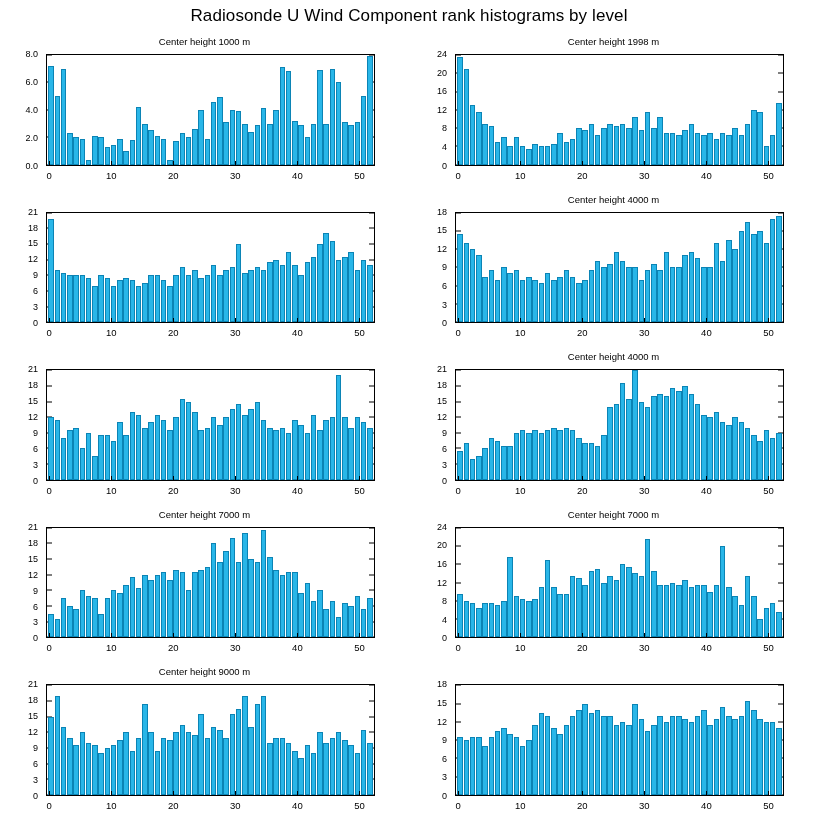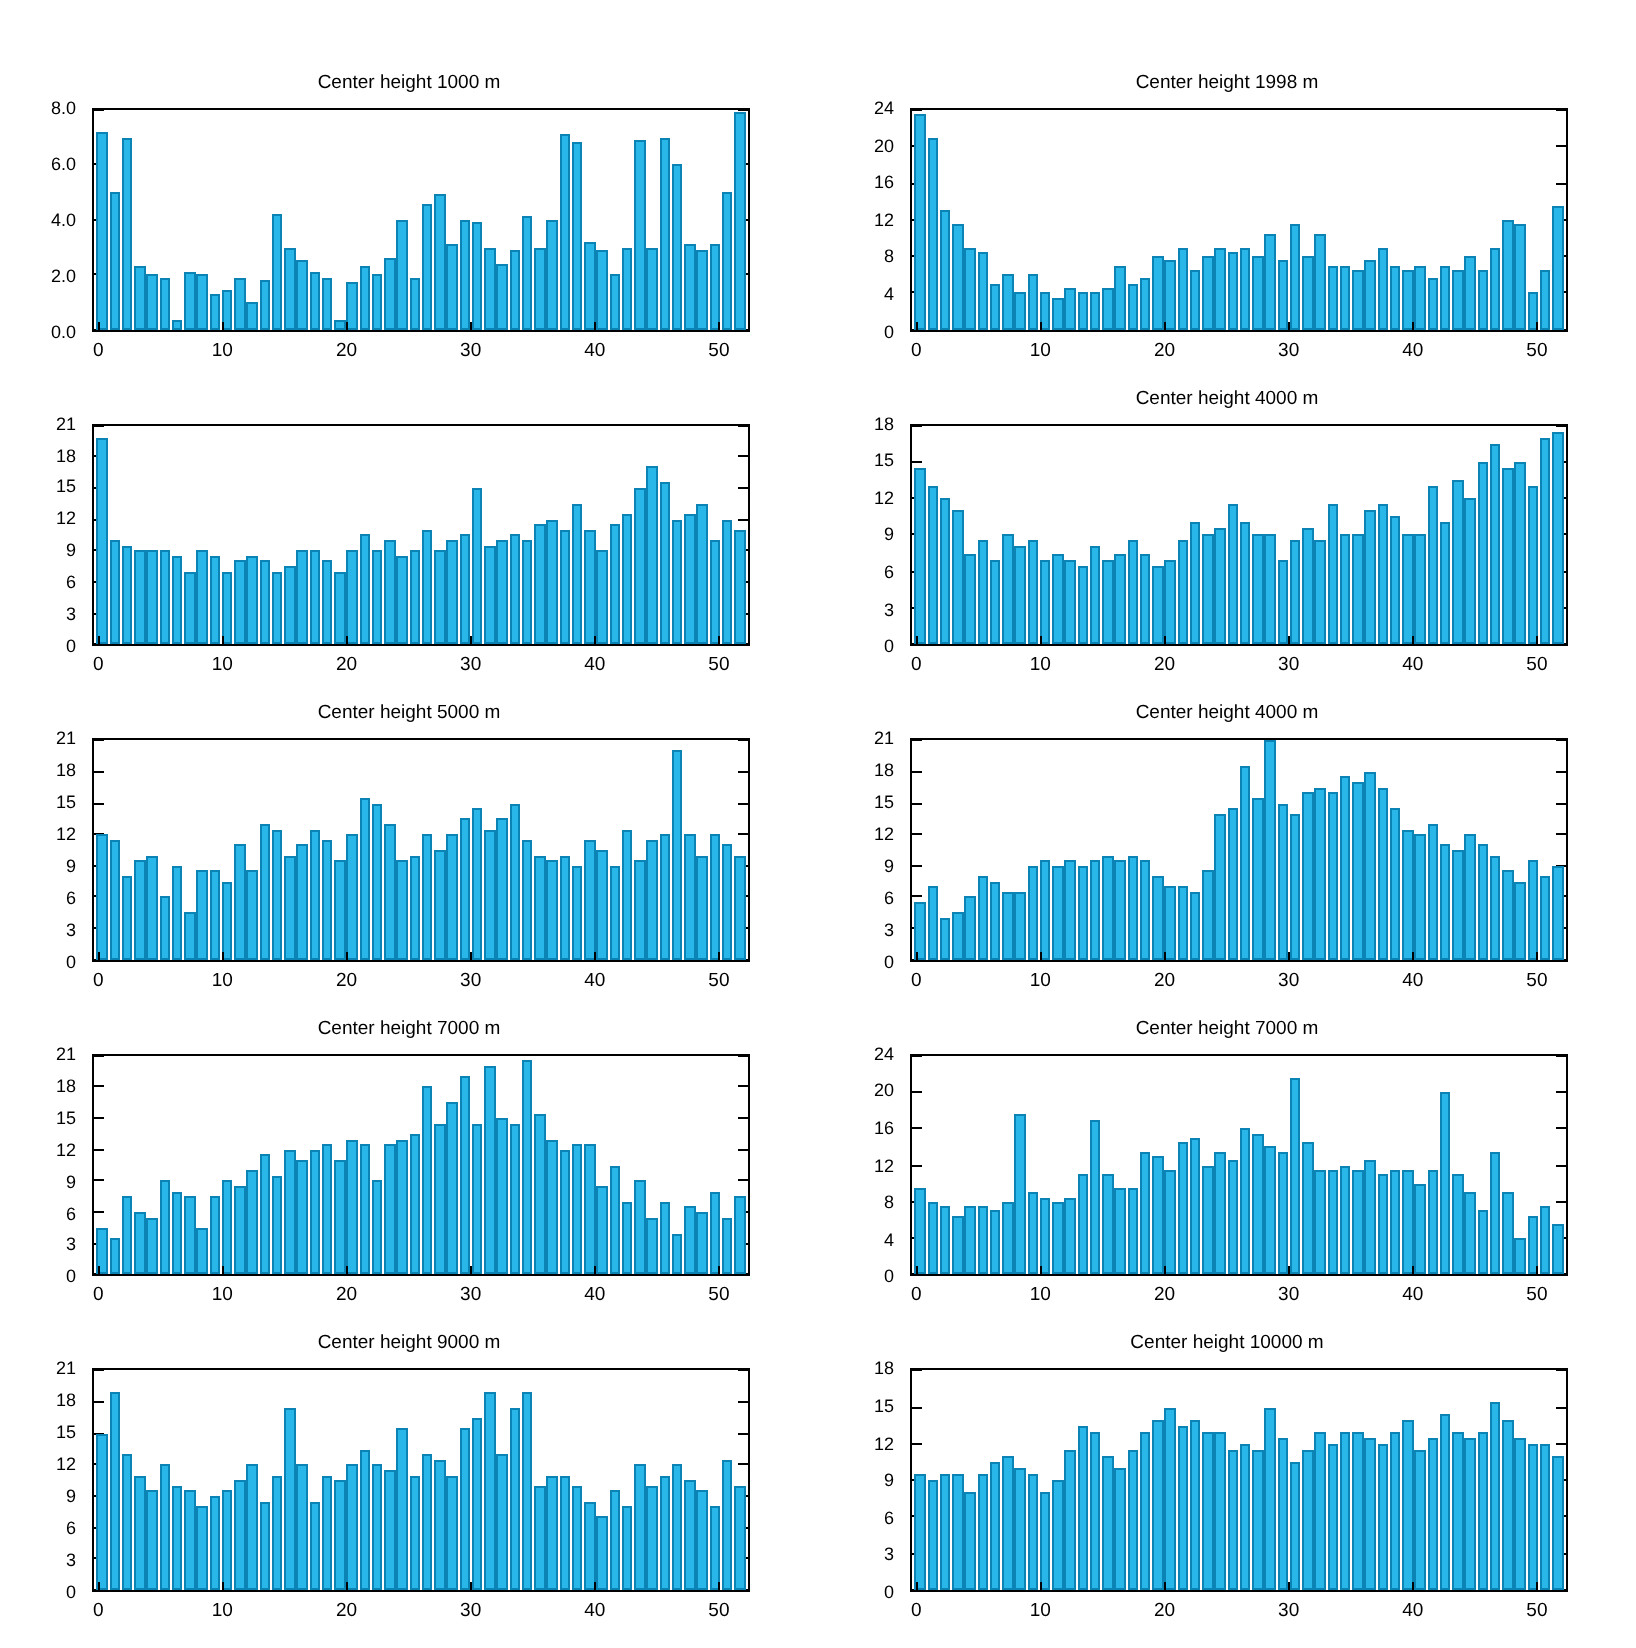"Radiosonde U Wind Component rank" div { html: none -> <div>Radiosonde U Wind Component rank histograms by level</div> }
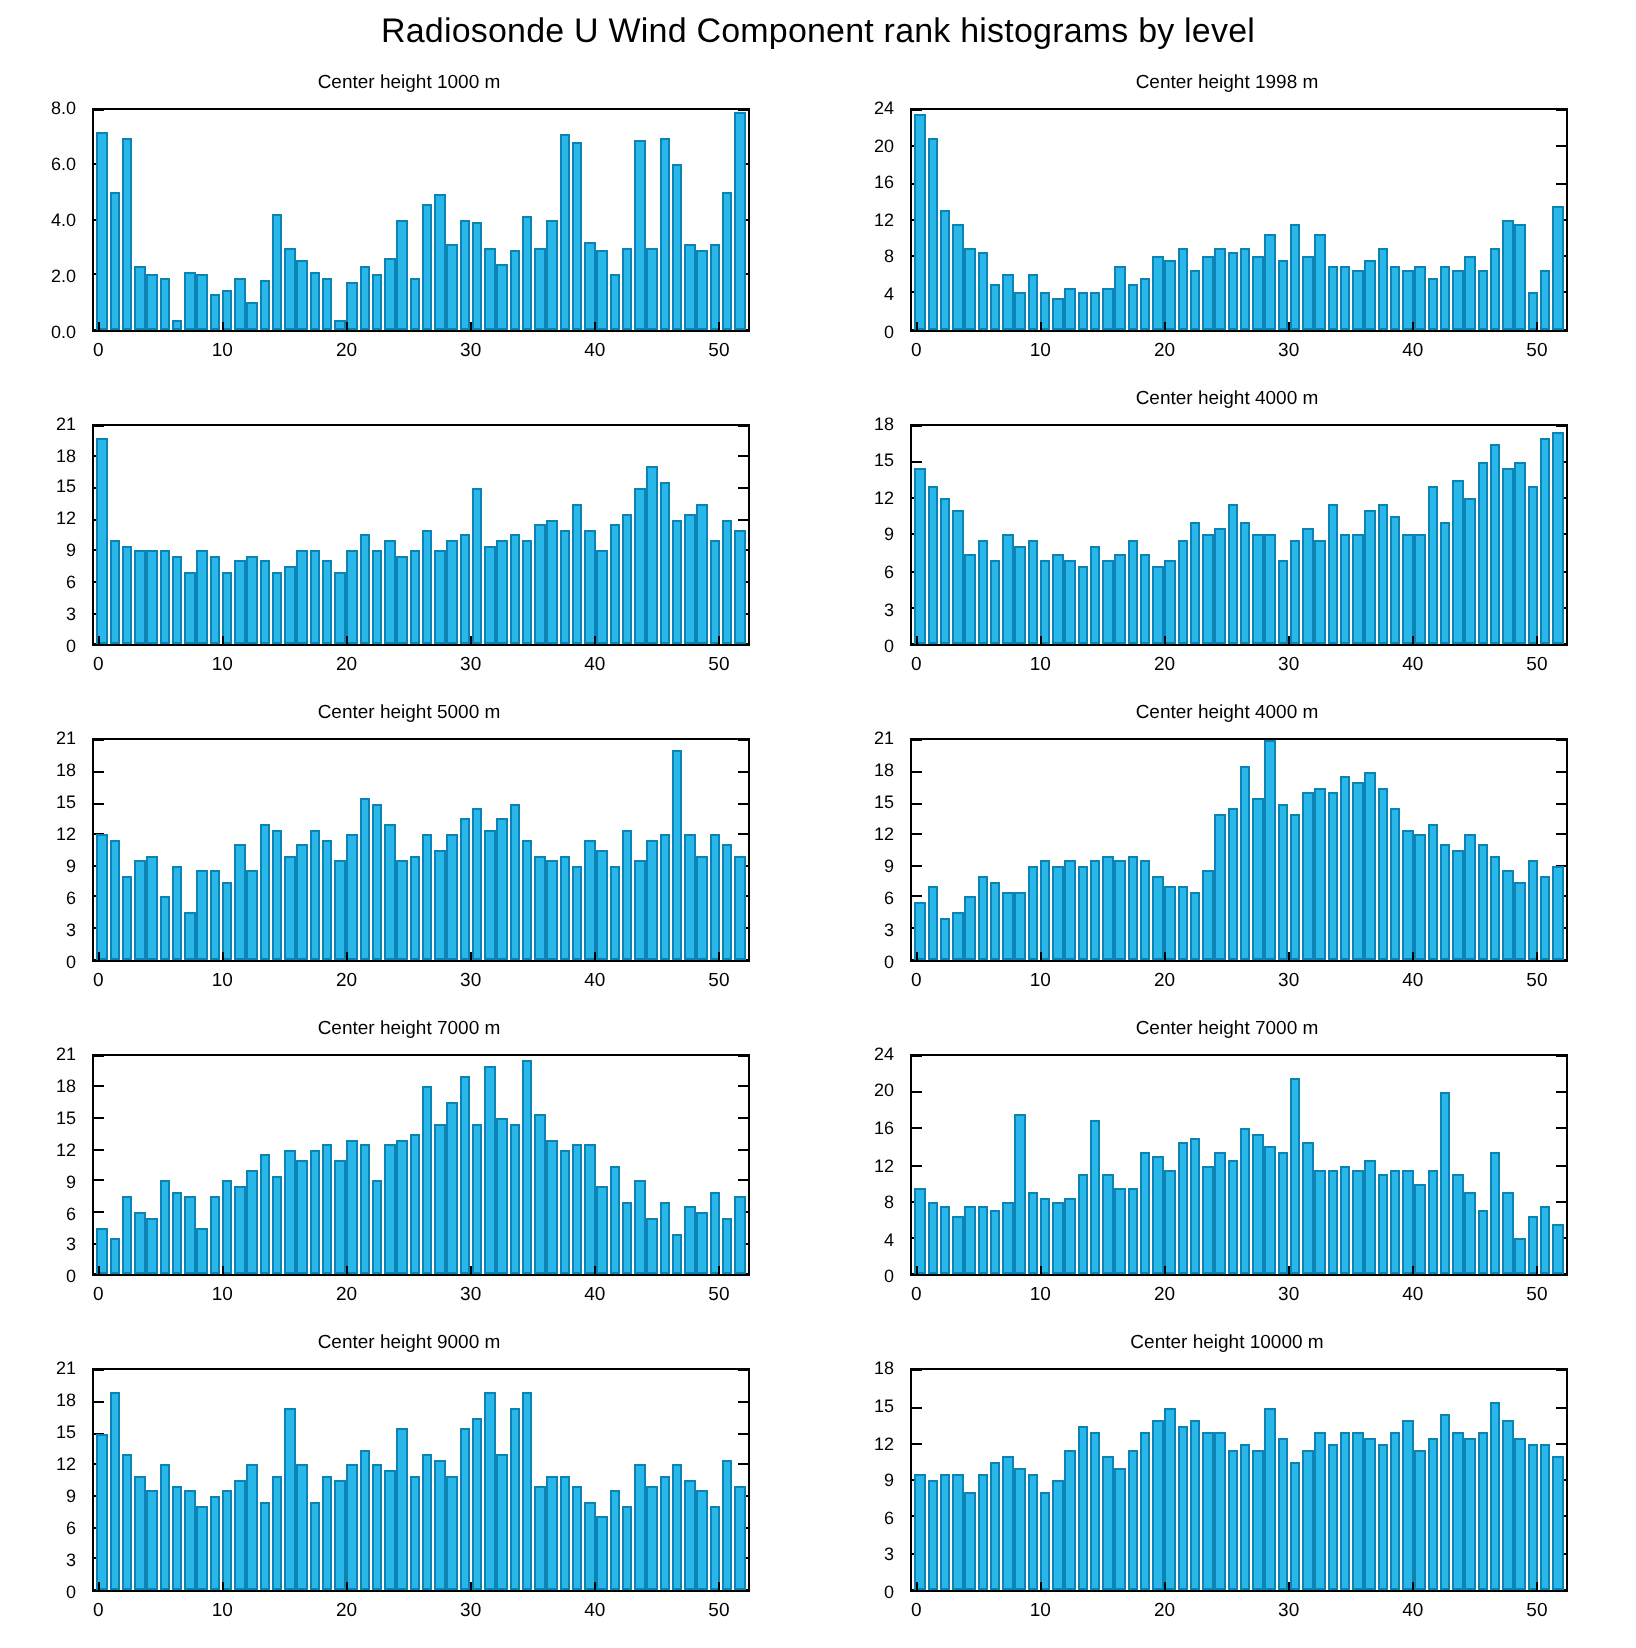"Center height 5000 m" div.panel-title { html: <div>Center height 5000 m</div> -> none }
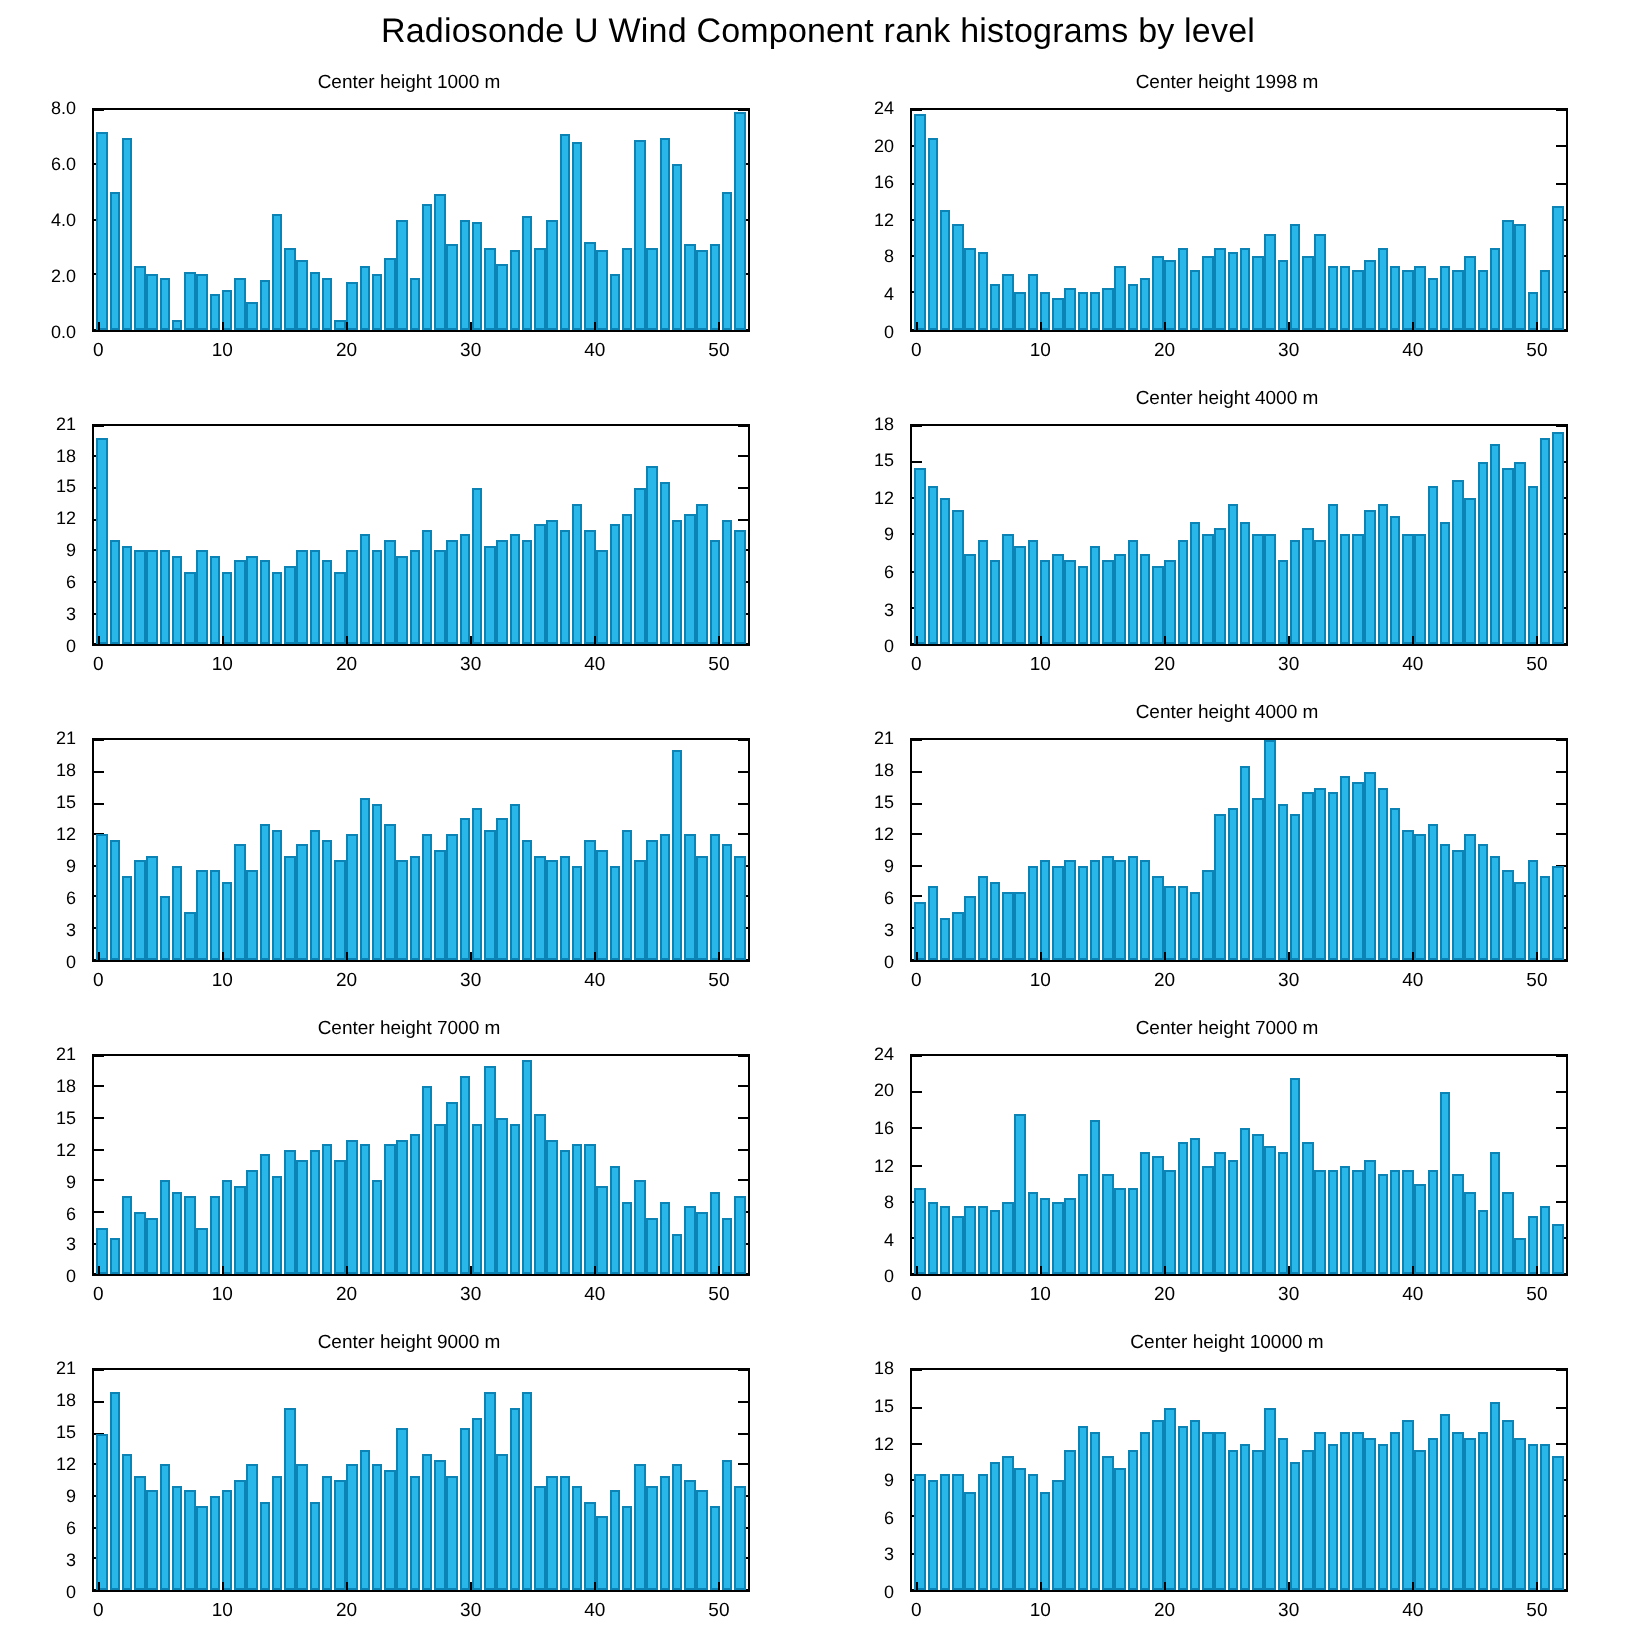"Center height 10000 m" div.panel-title { html: <div>Center height 10000 m</div> -> none }
